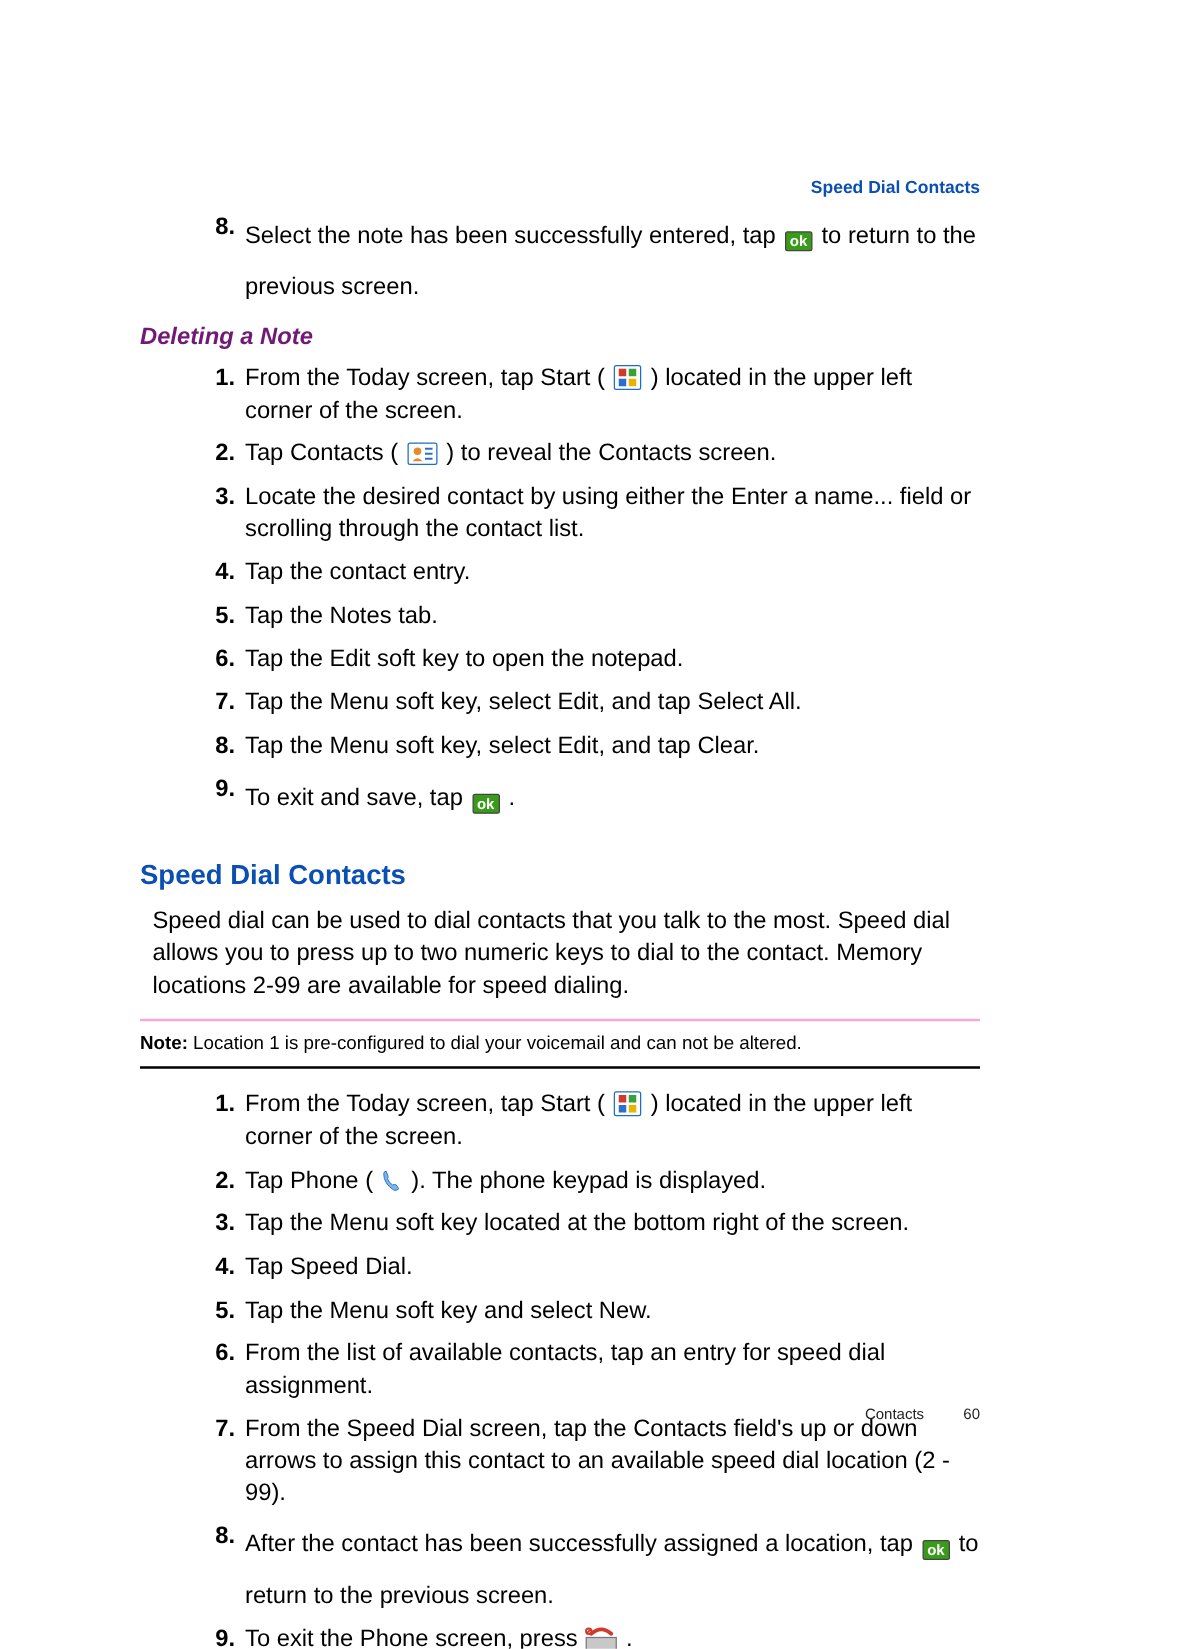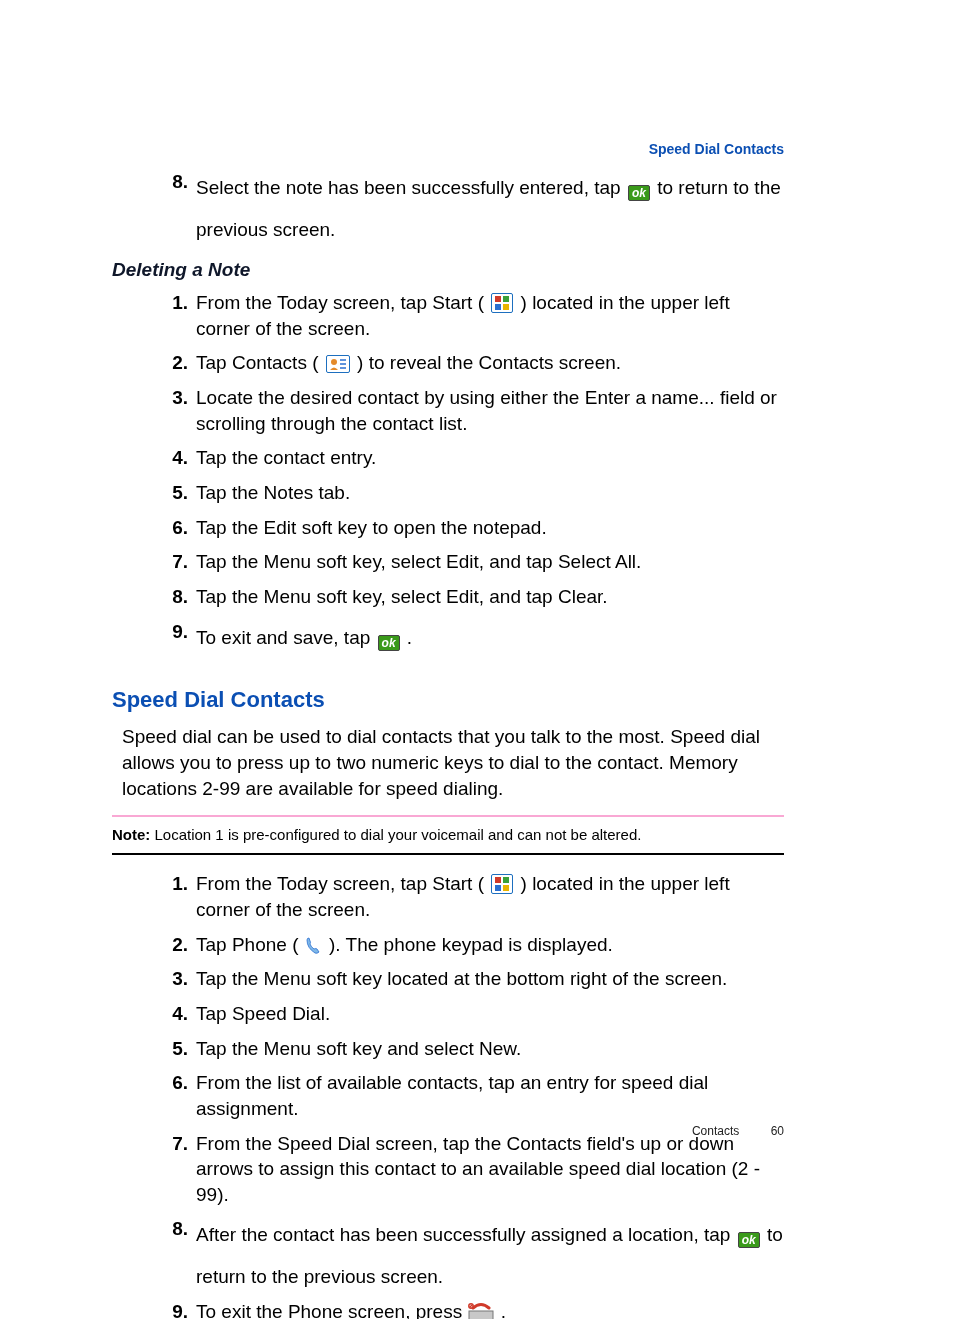"ok" .icon-ok { font-style: italic -> none }
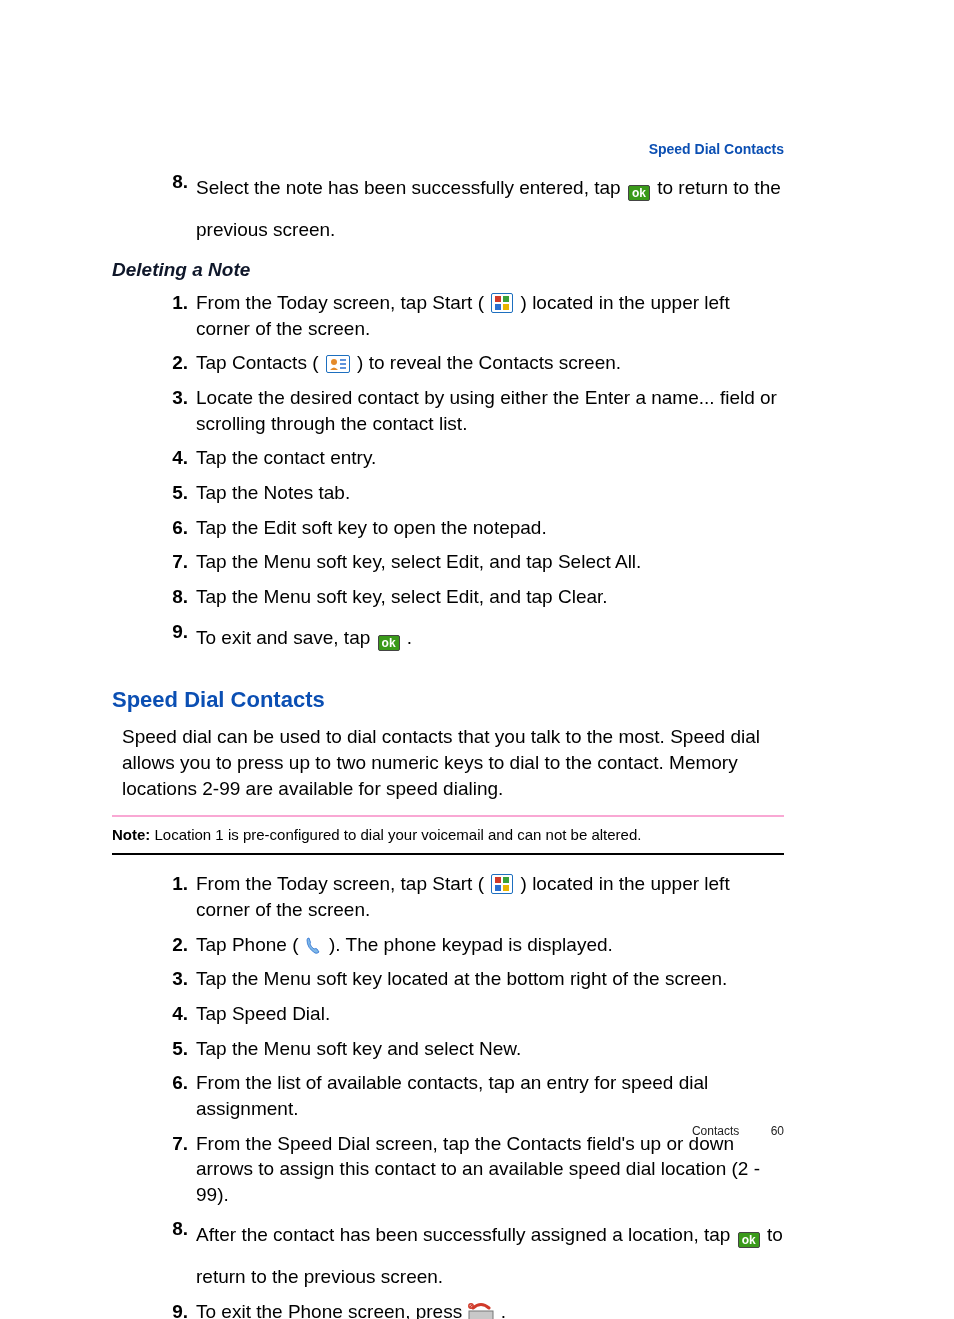"Deleting a Note" .h3 { color: #0f172a -> #701a75 }
